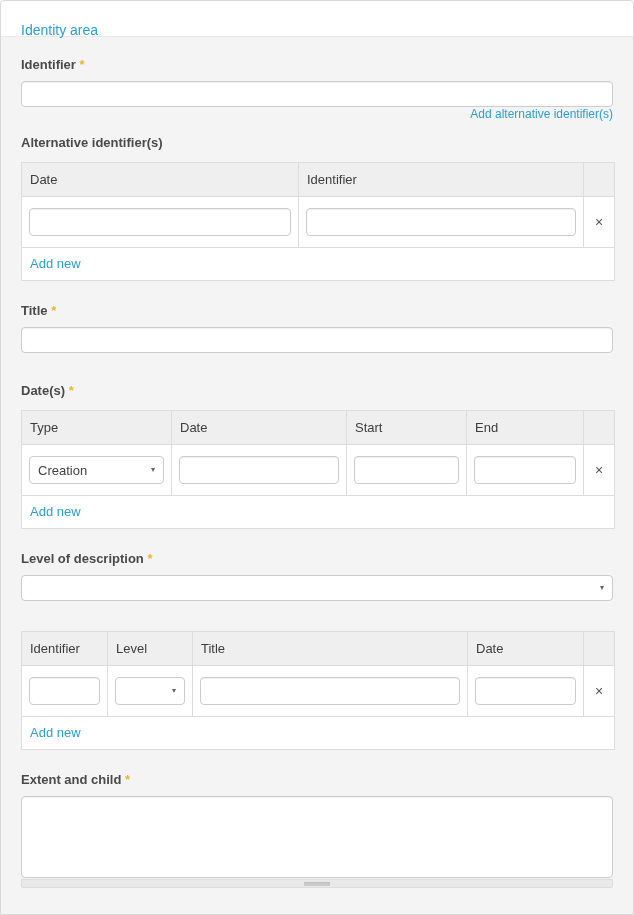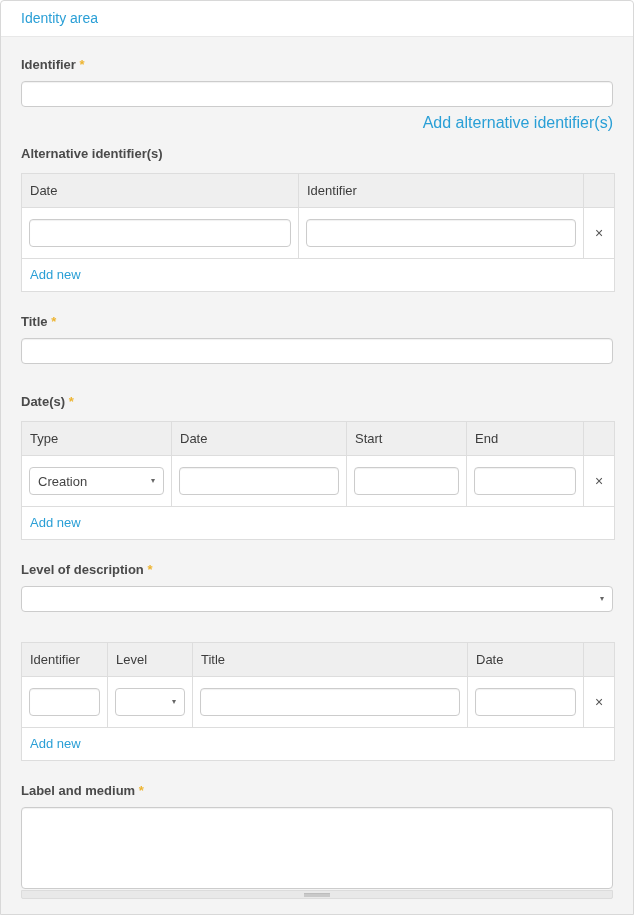"Identity area" .panel-header { padding: 0 20px -> 12px 20px }
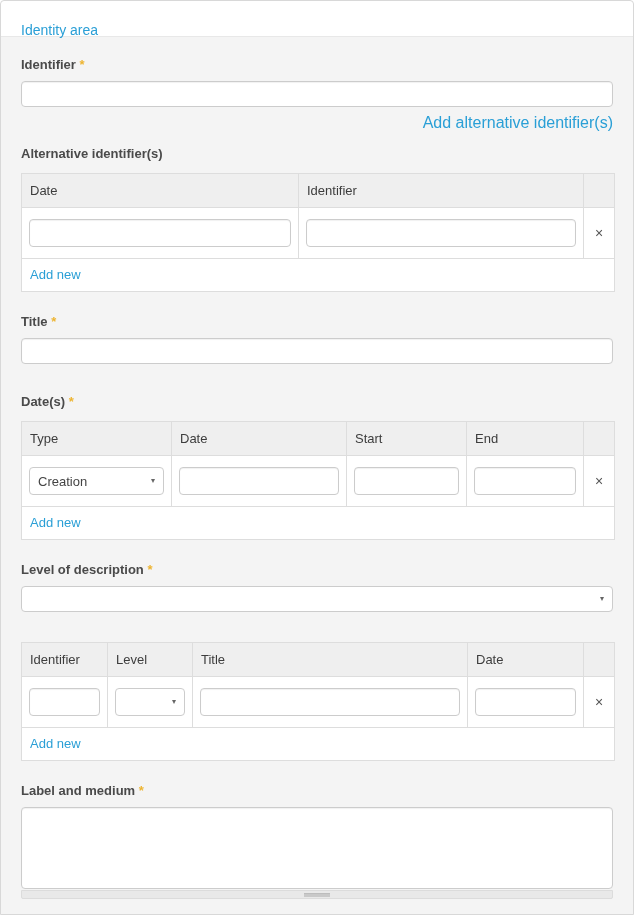"Add alternative identifier(s)" .link-row { font-size: 16px -> 12px; margin-top: 7px -> 0 }
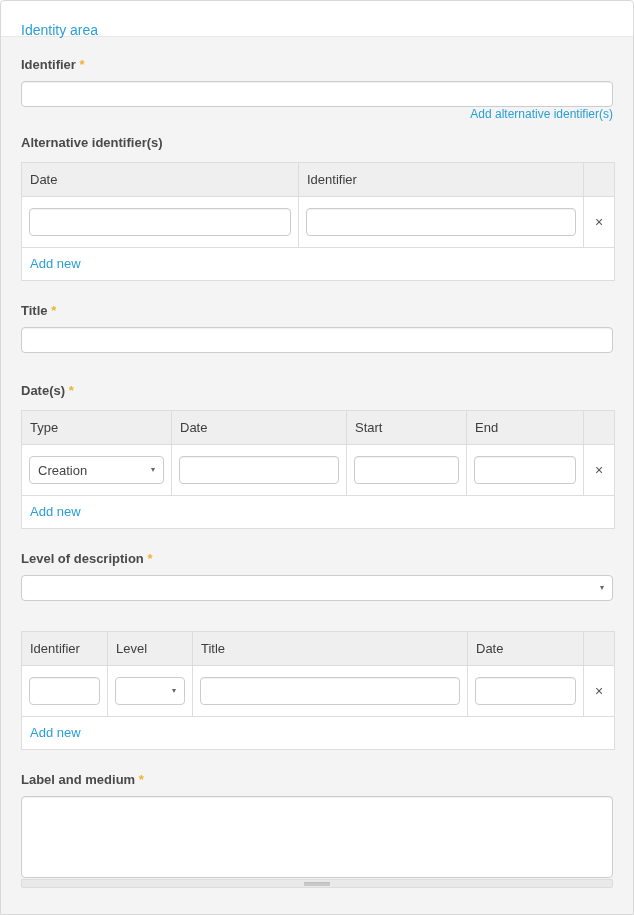"Label and medium" span { text: Label and medium -> Extent and child }
